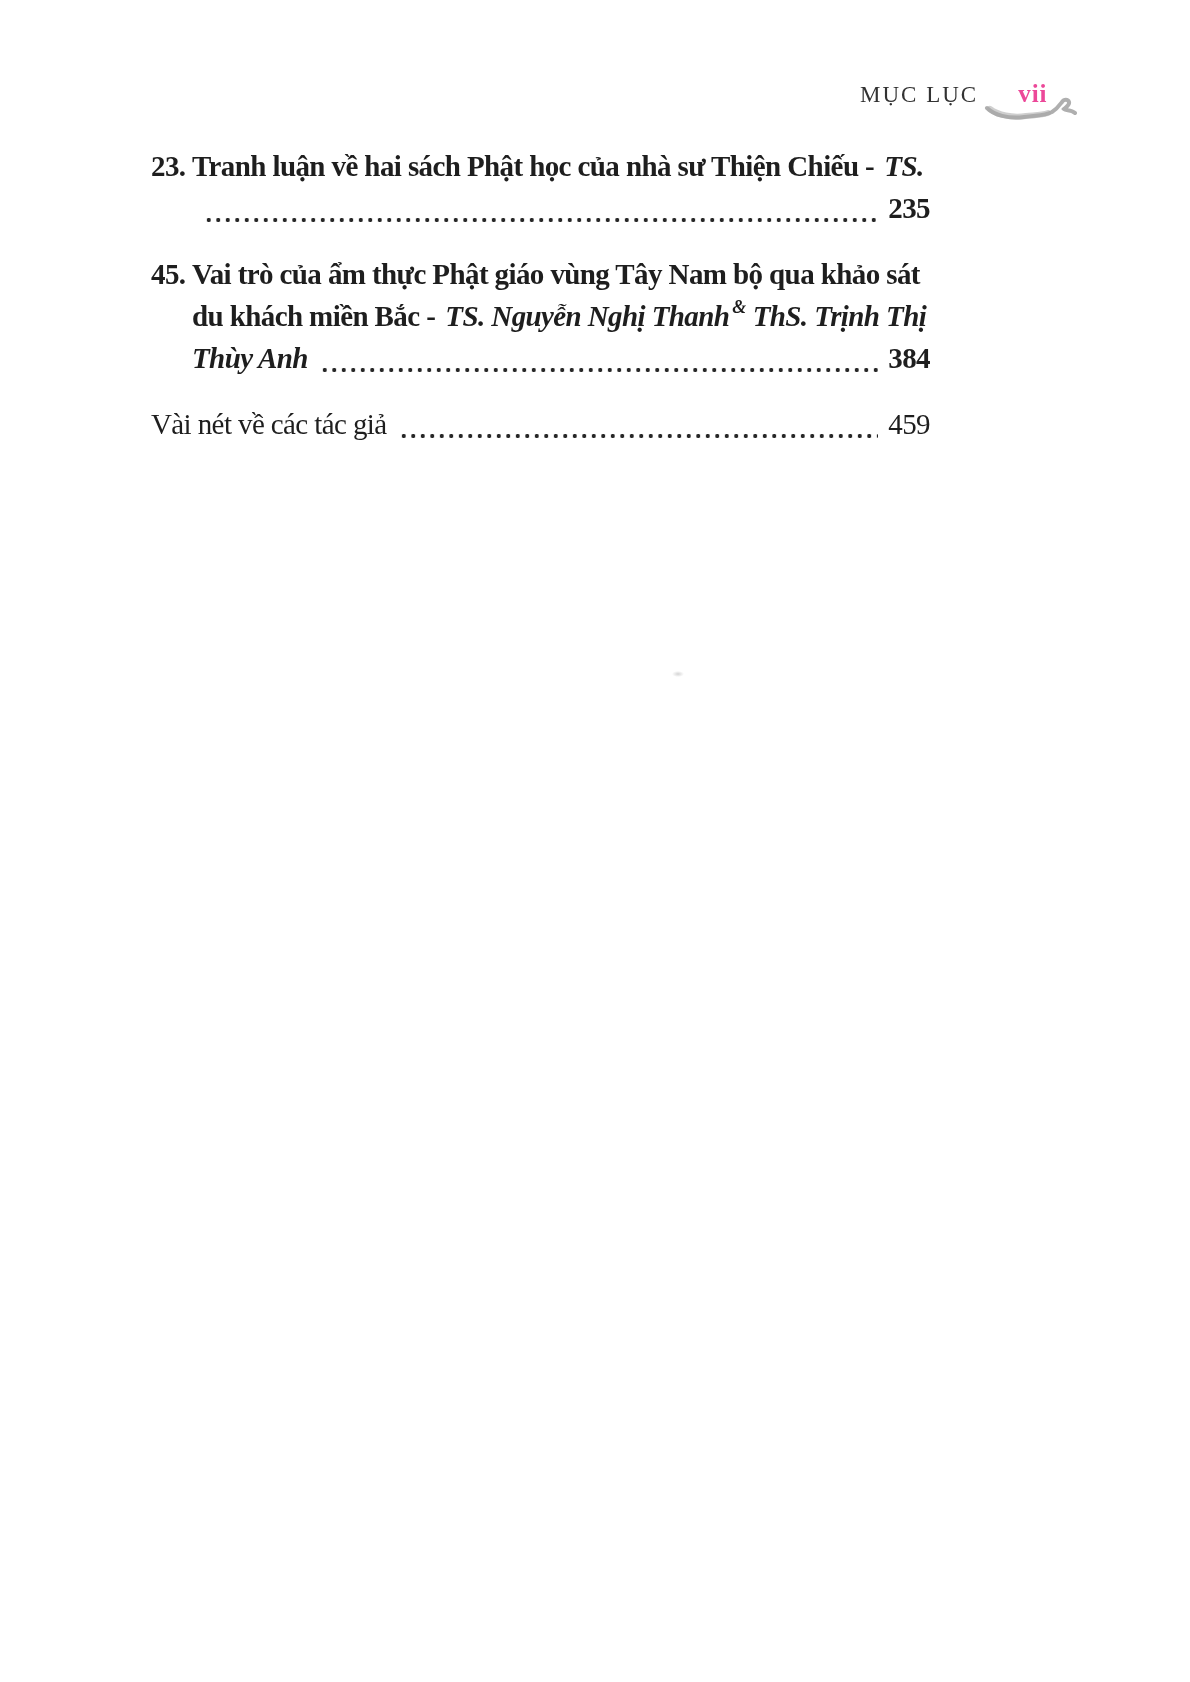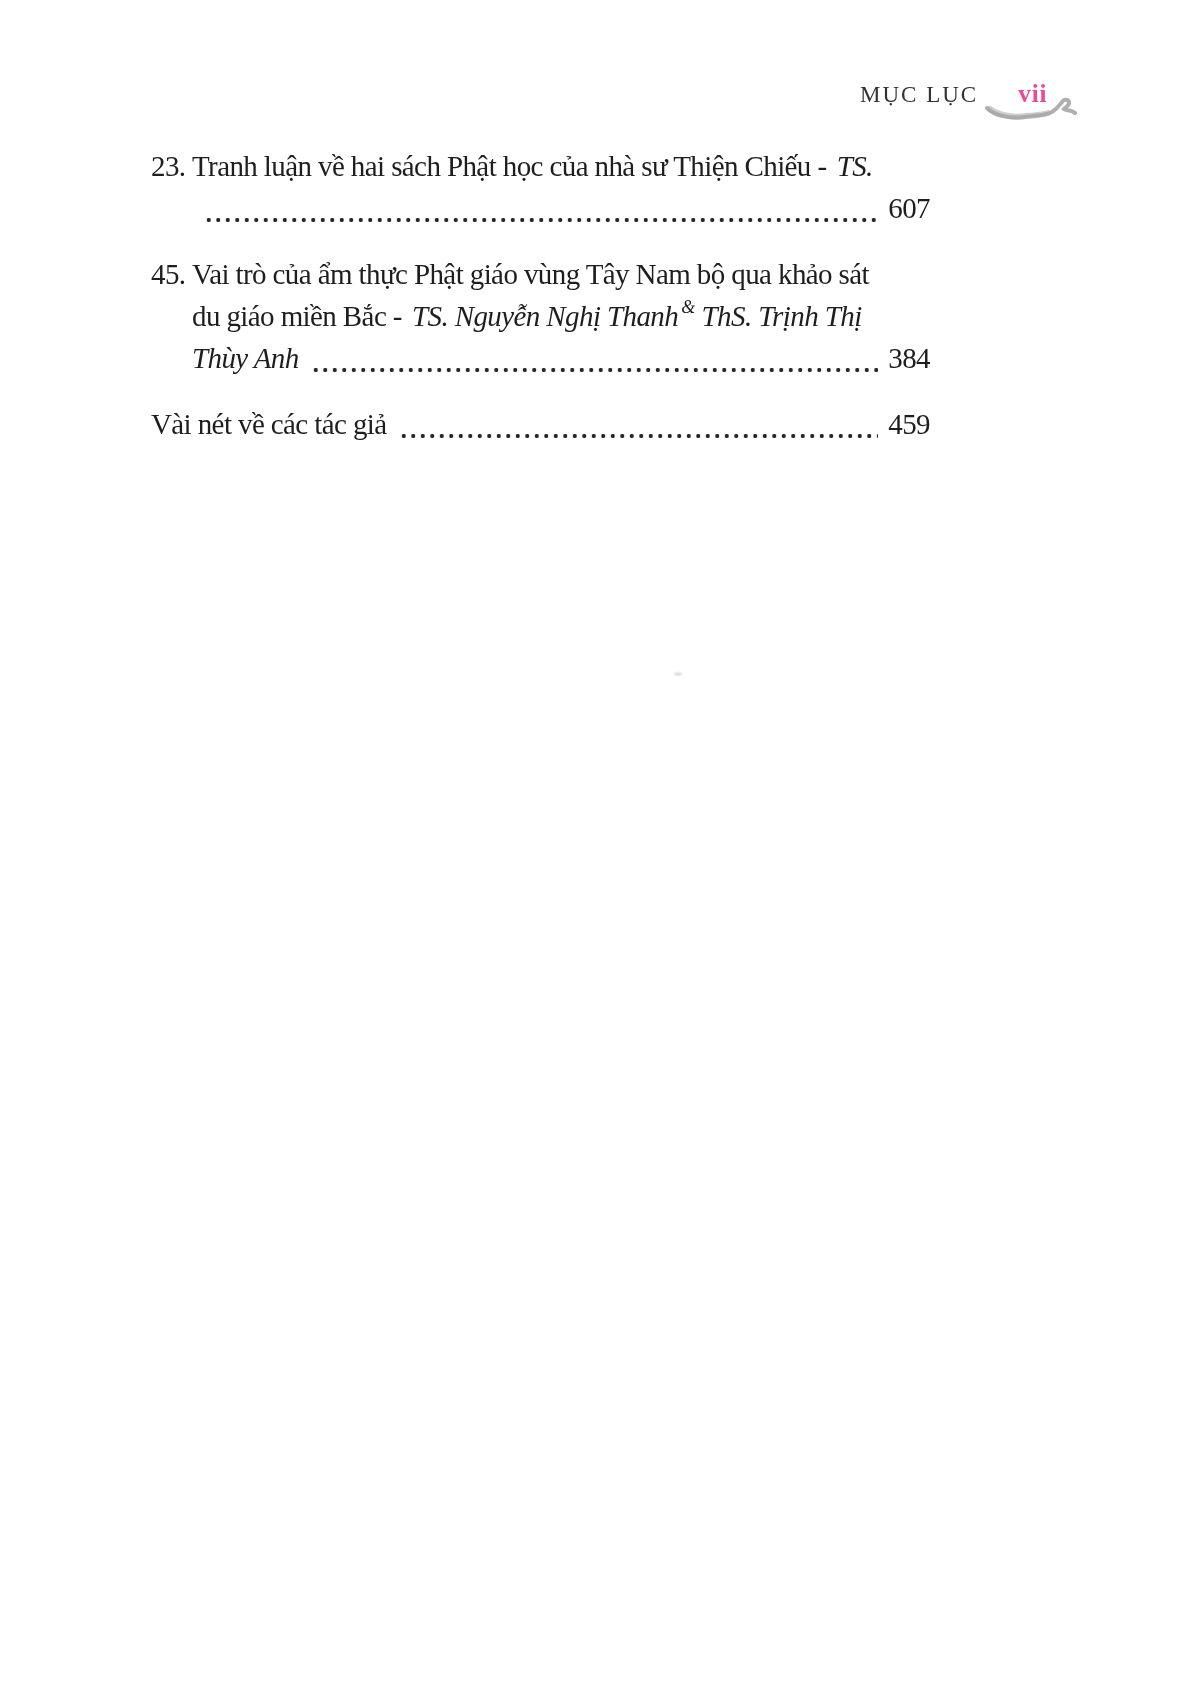"23." .entry { font-weight: none -> bold }
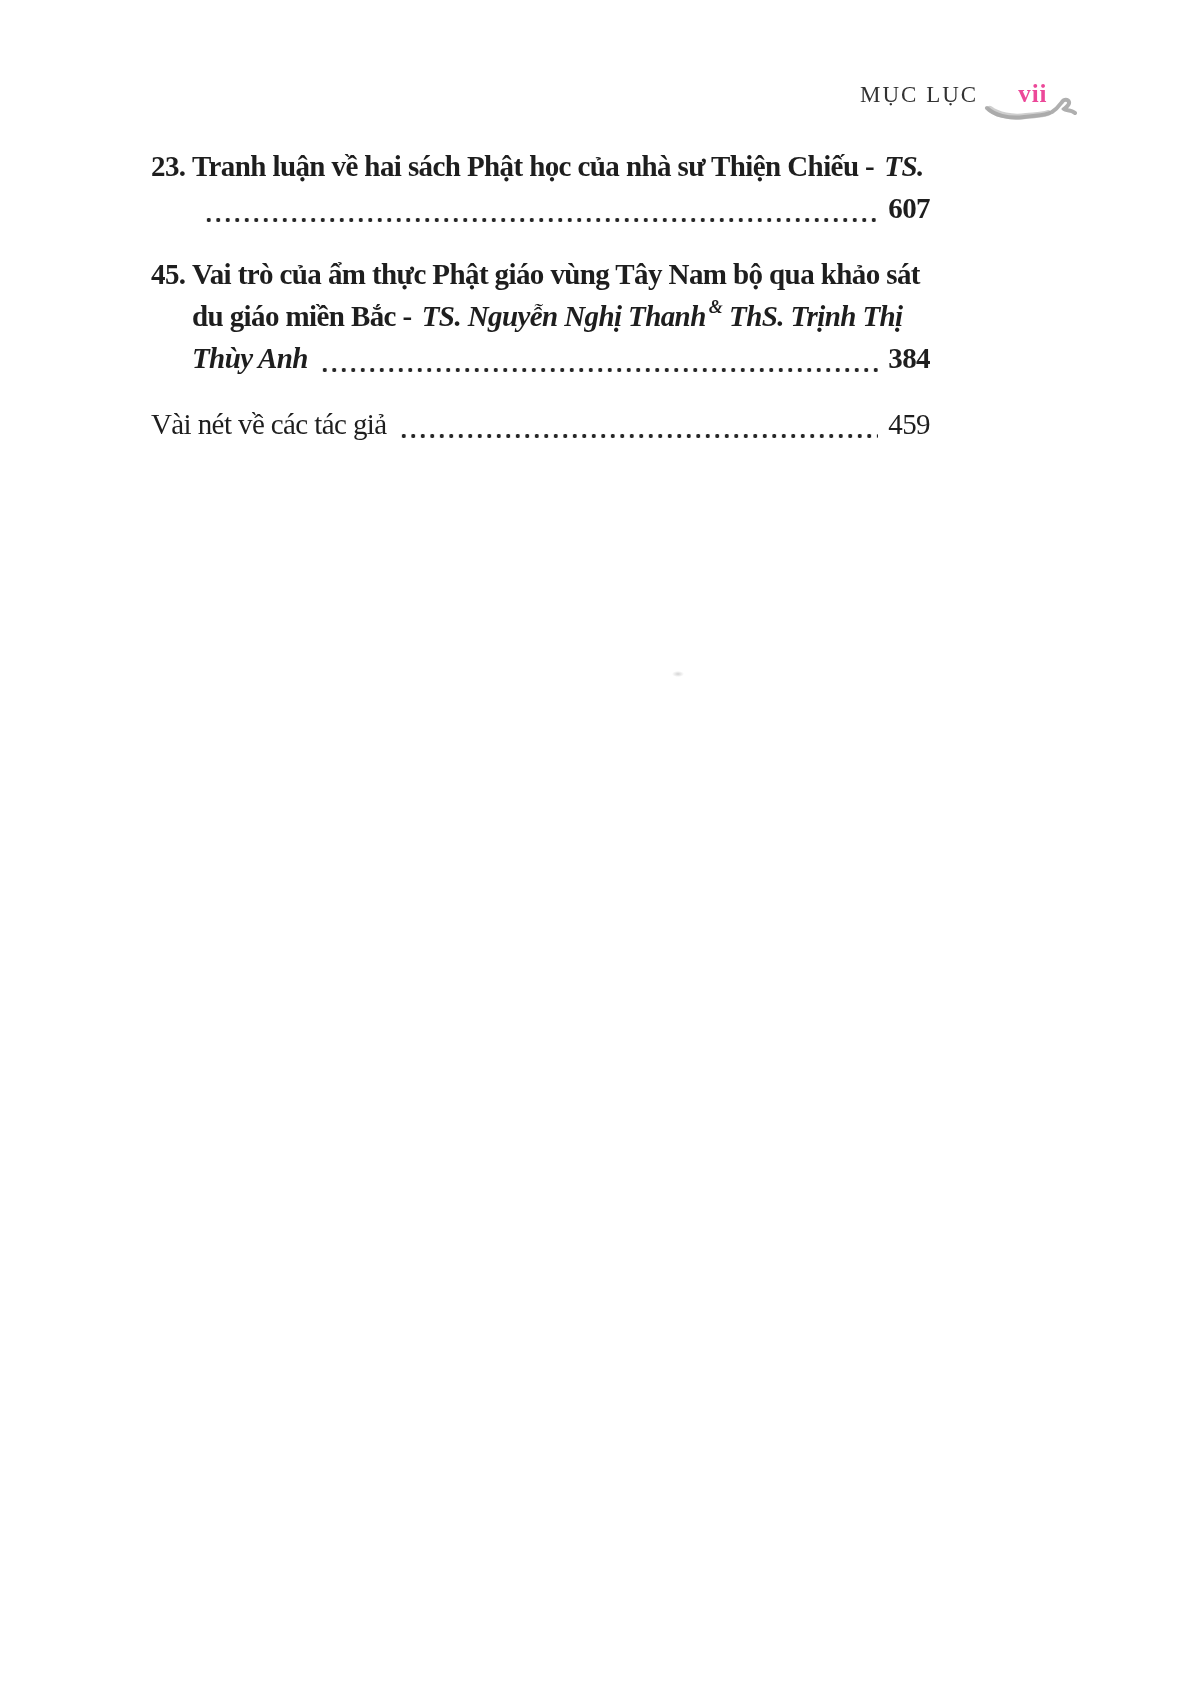"607" span.page-num { text: 607 -> 235 }
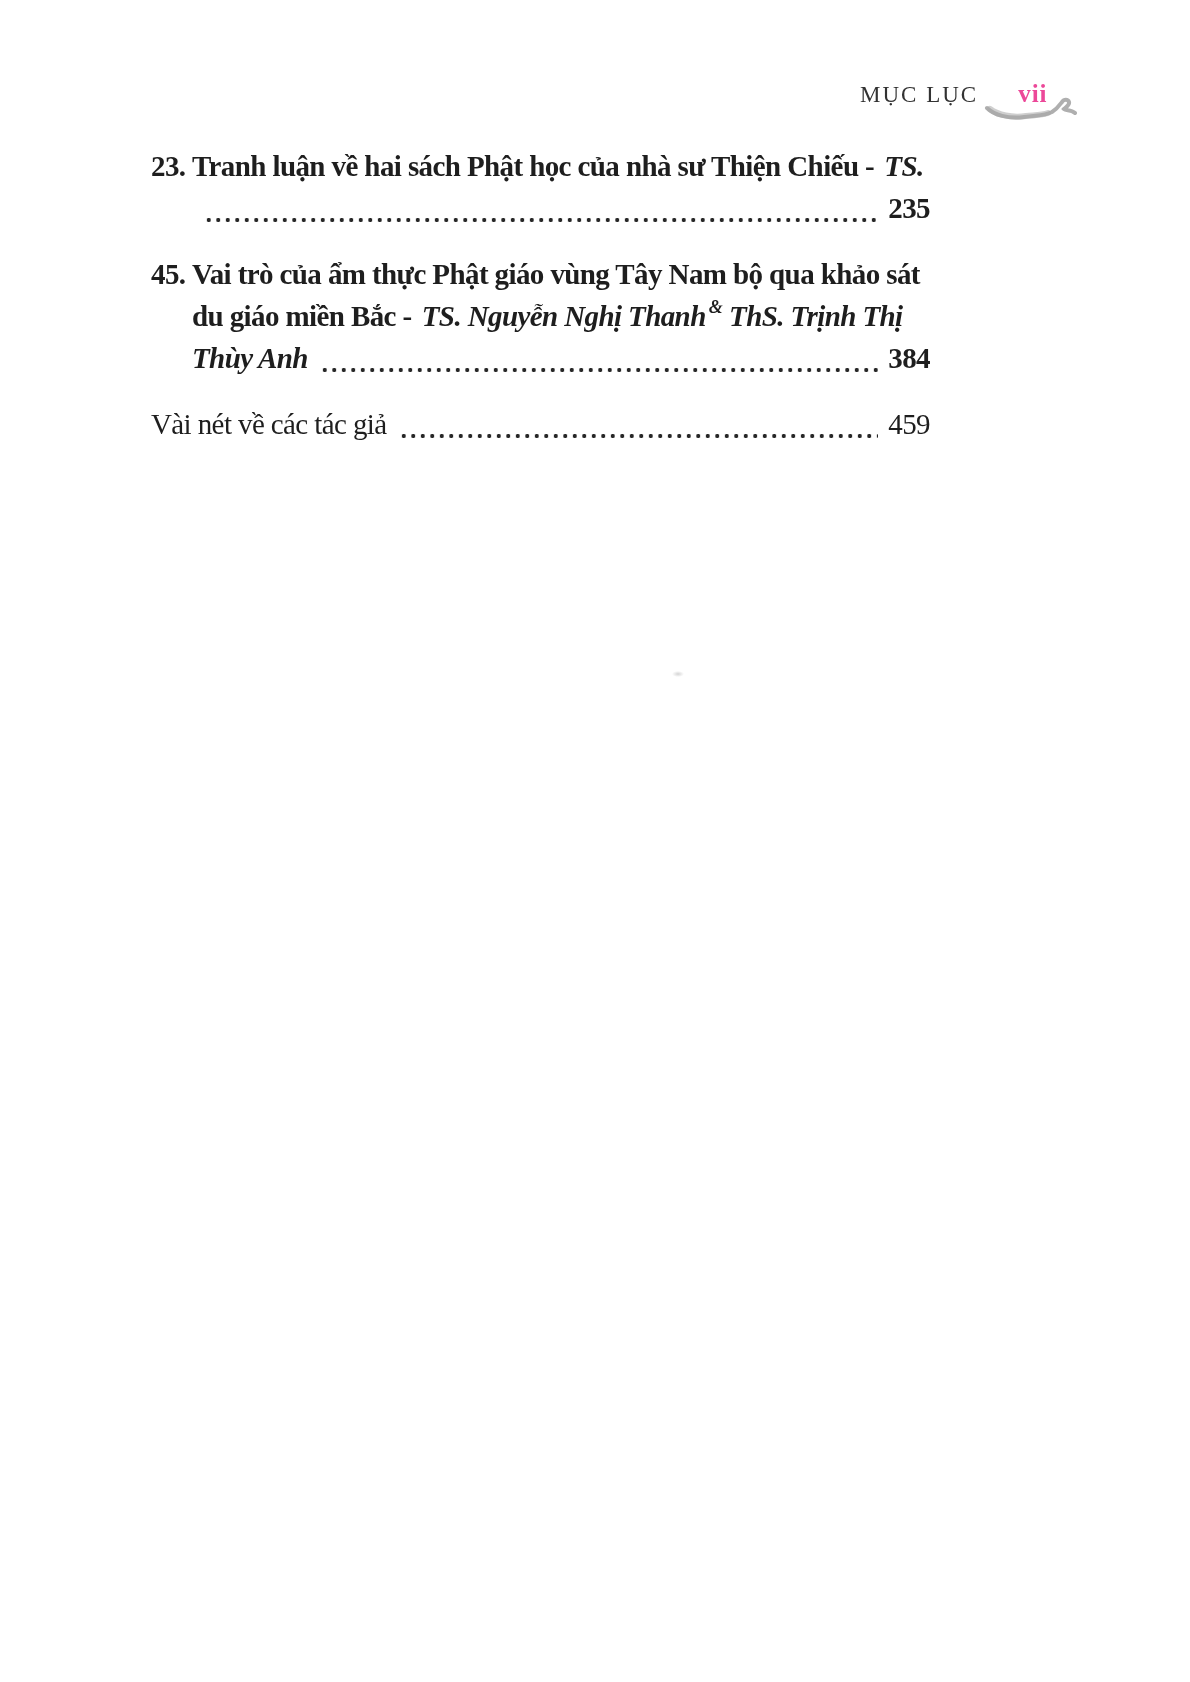"du giáo miền Bắc -" span { text: giáo -> khách }
